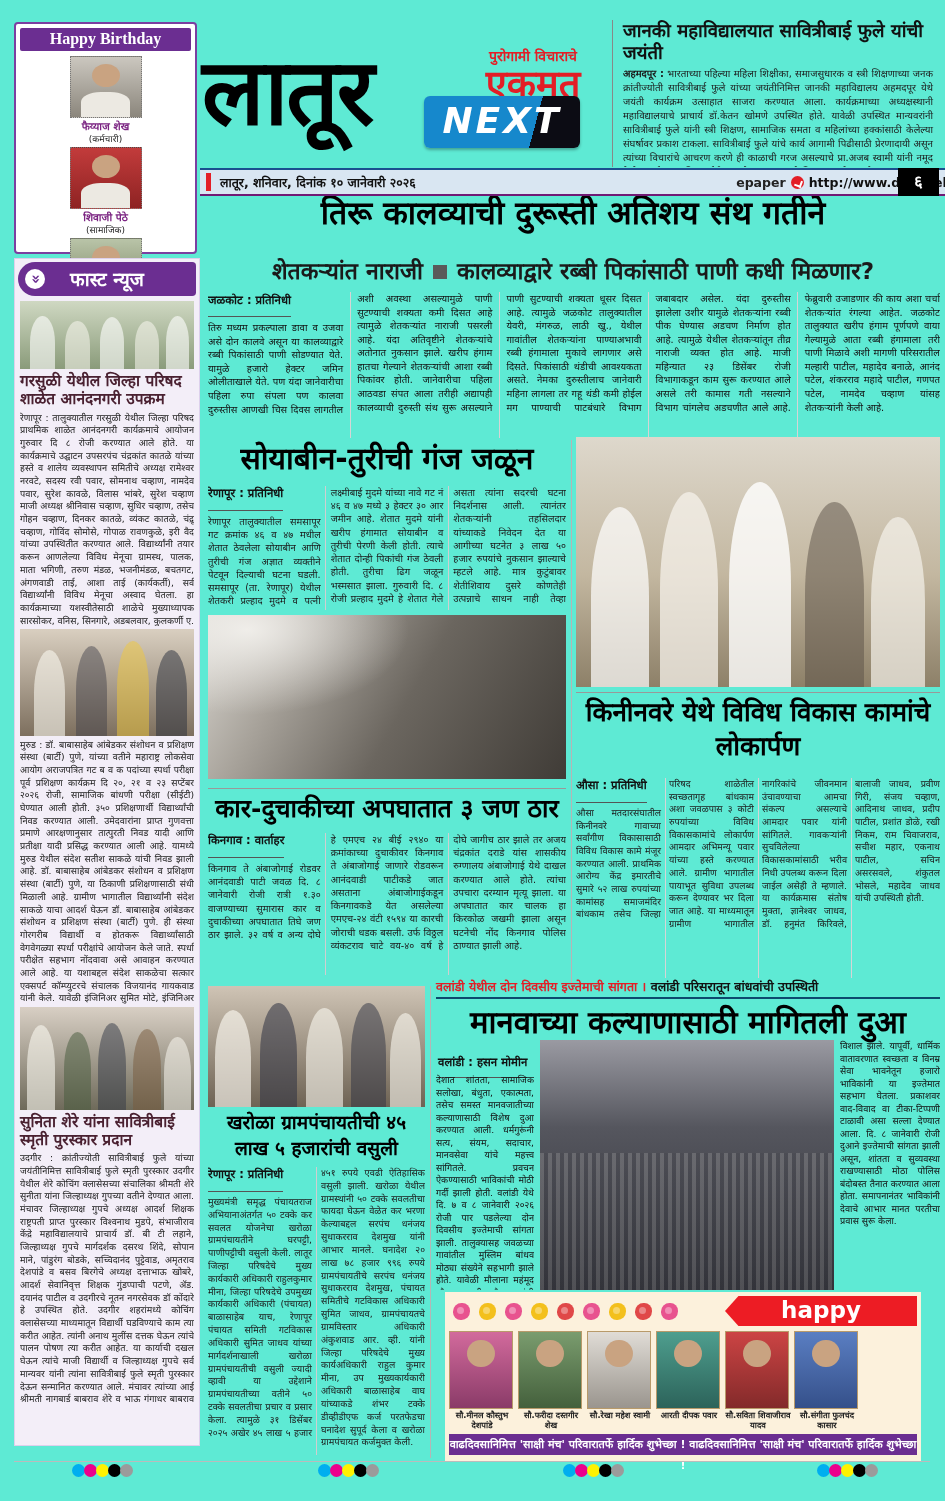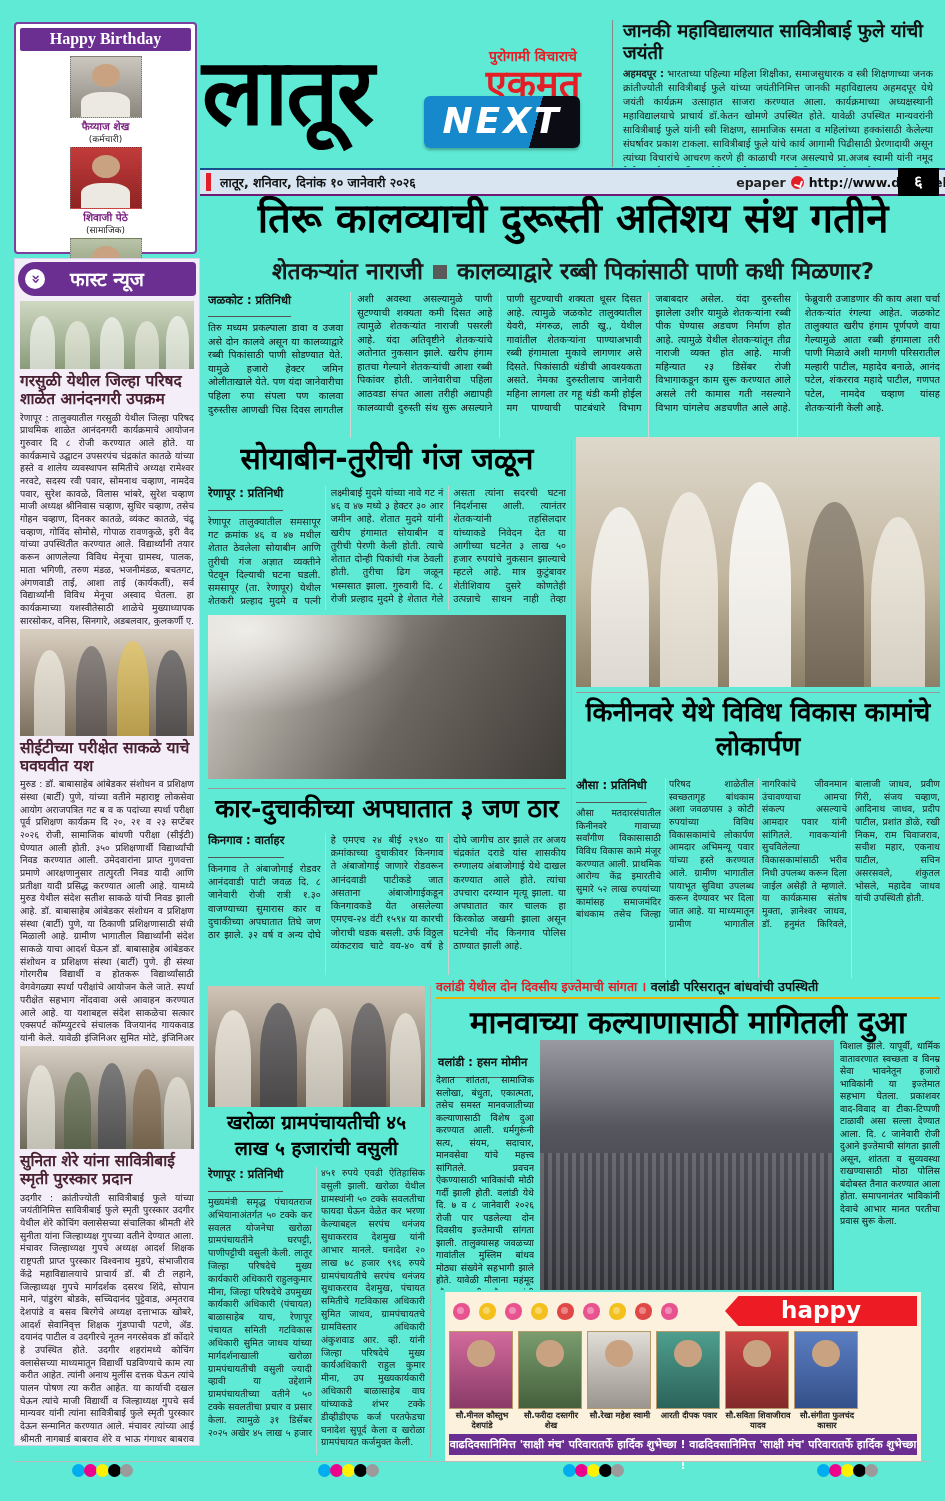"तिरू कालव्याची दुरूस्ती अतिशय संथ" .lead-h { font-size: 40px -> 32px }
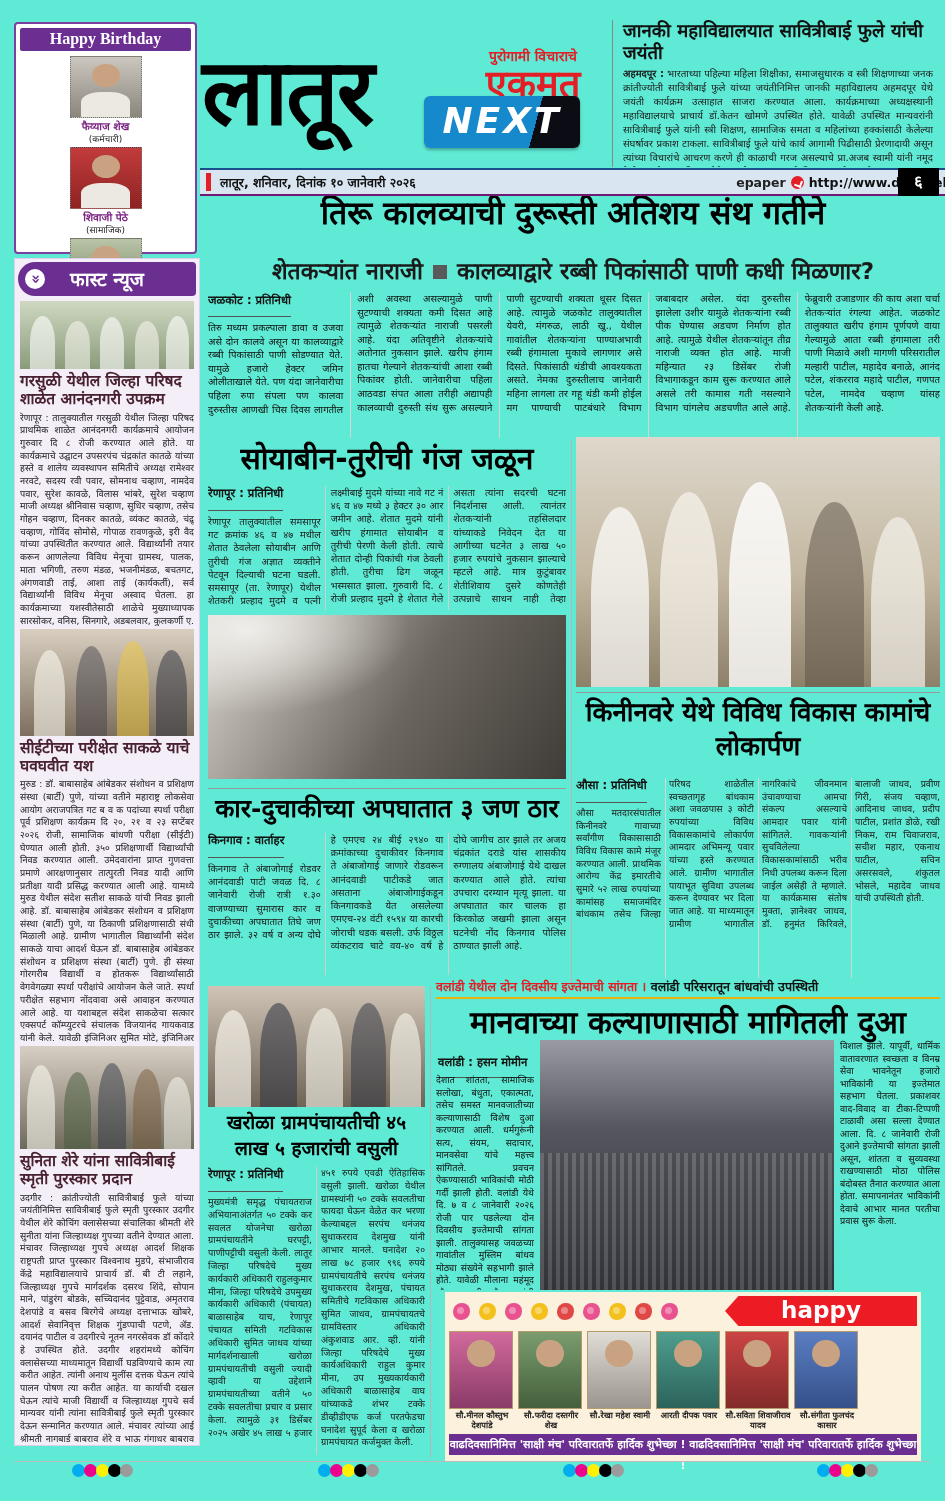"सीईटीच्या परीक्षेत साकळे याचे घवघवीत" div.sb-h { html: <div>सीईटीच्या परीक्षेत साकळे याचे घवघवीत यश</div> -> none }
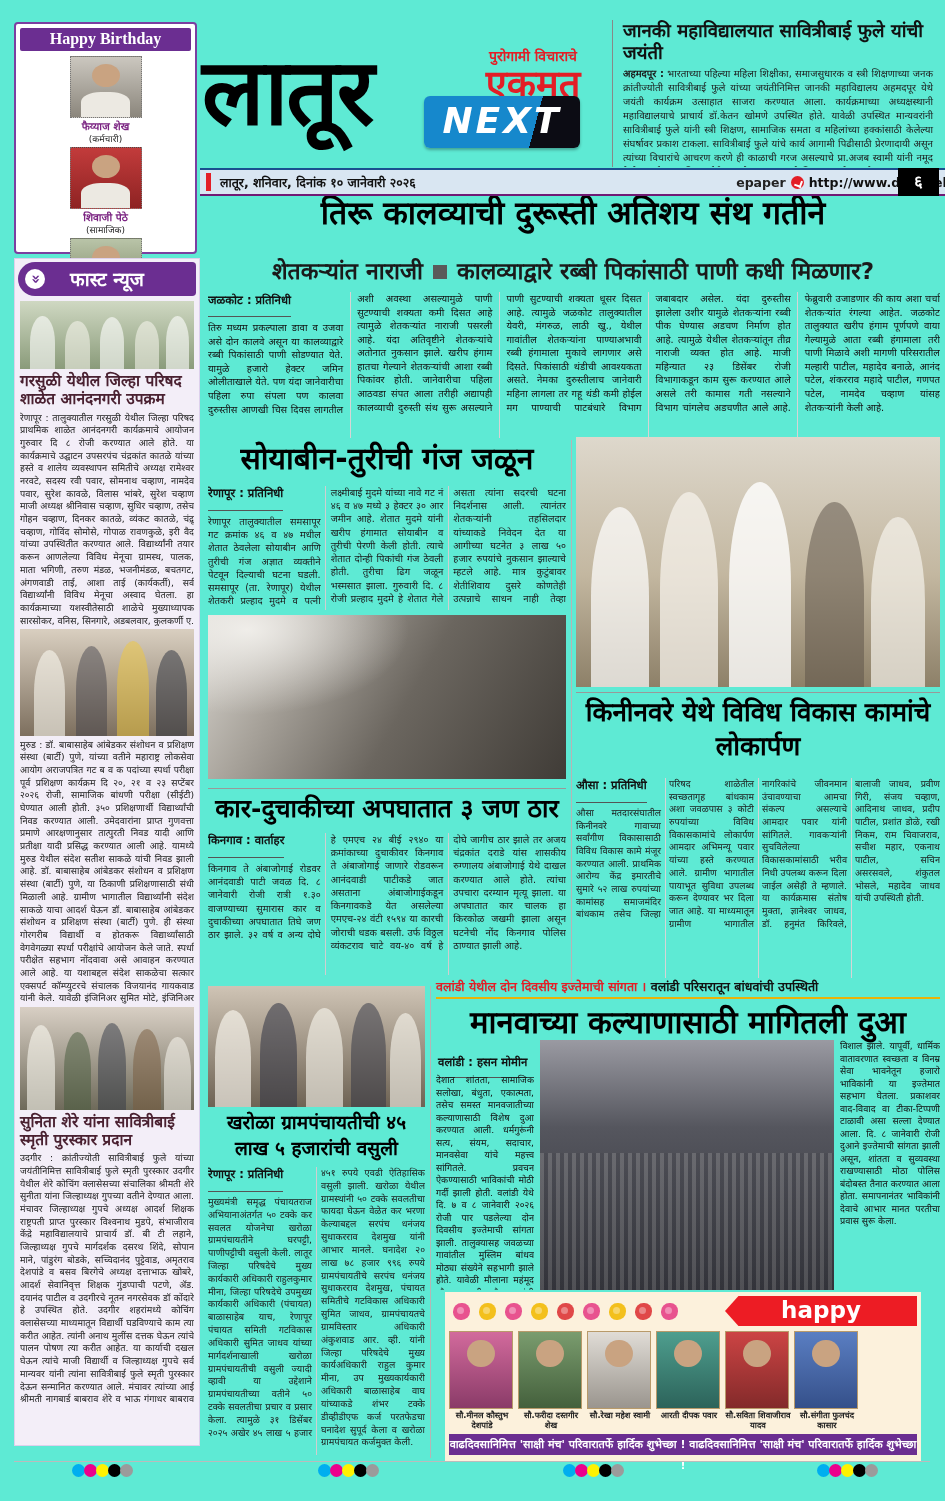"वलांडी येथील दोन दिवसीय इज्तेमाची" .kicker { border-bottom: 2px solid #eab308 -> 2px solid #0c4a6e }
